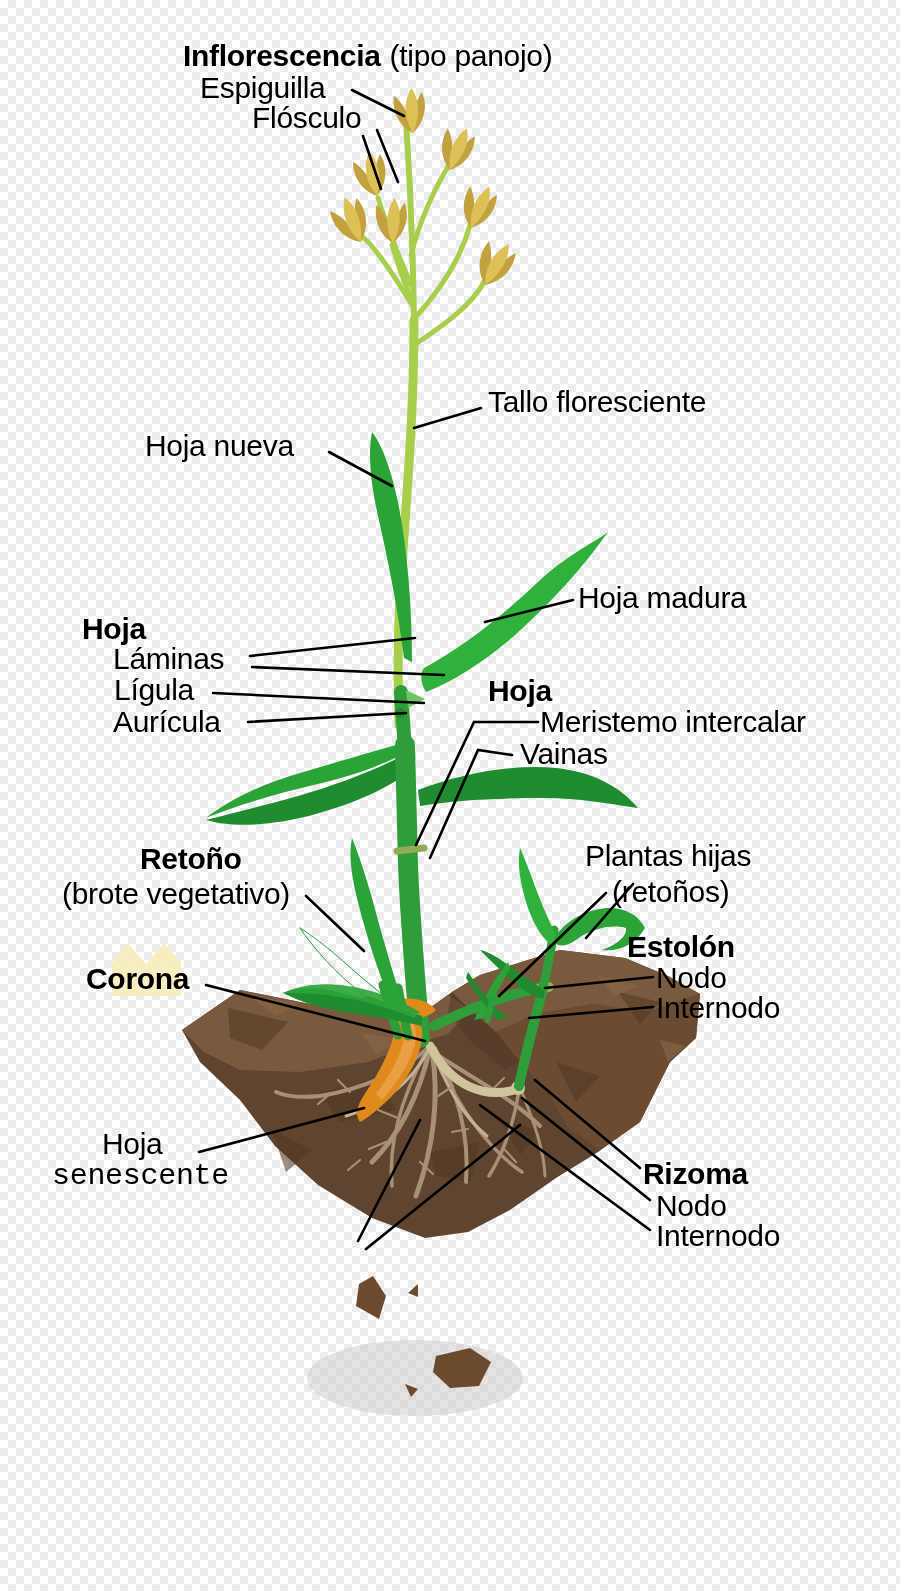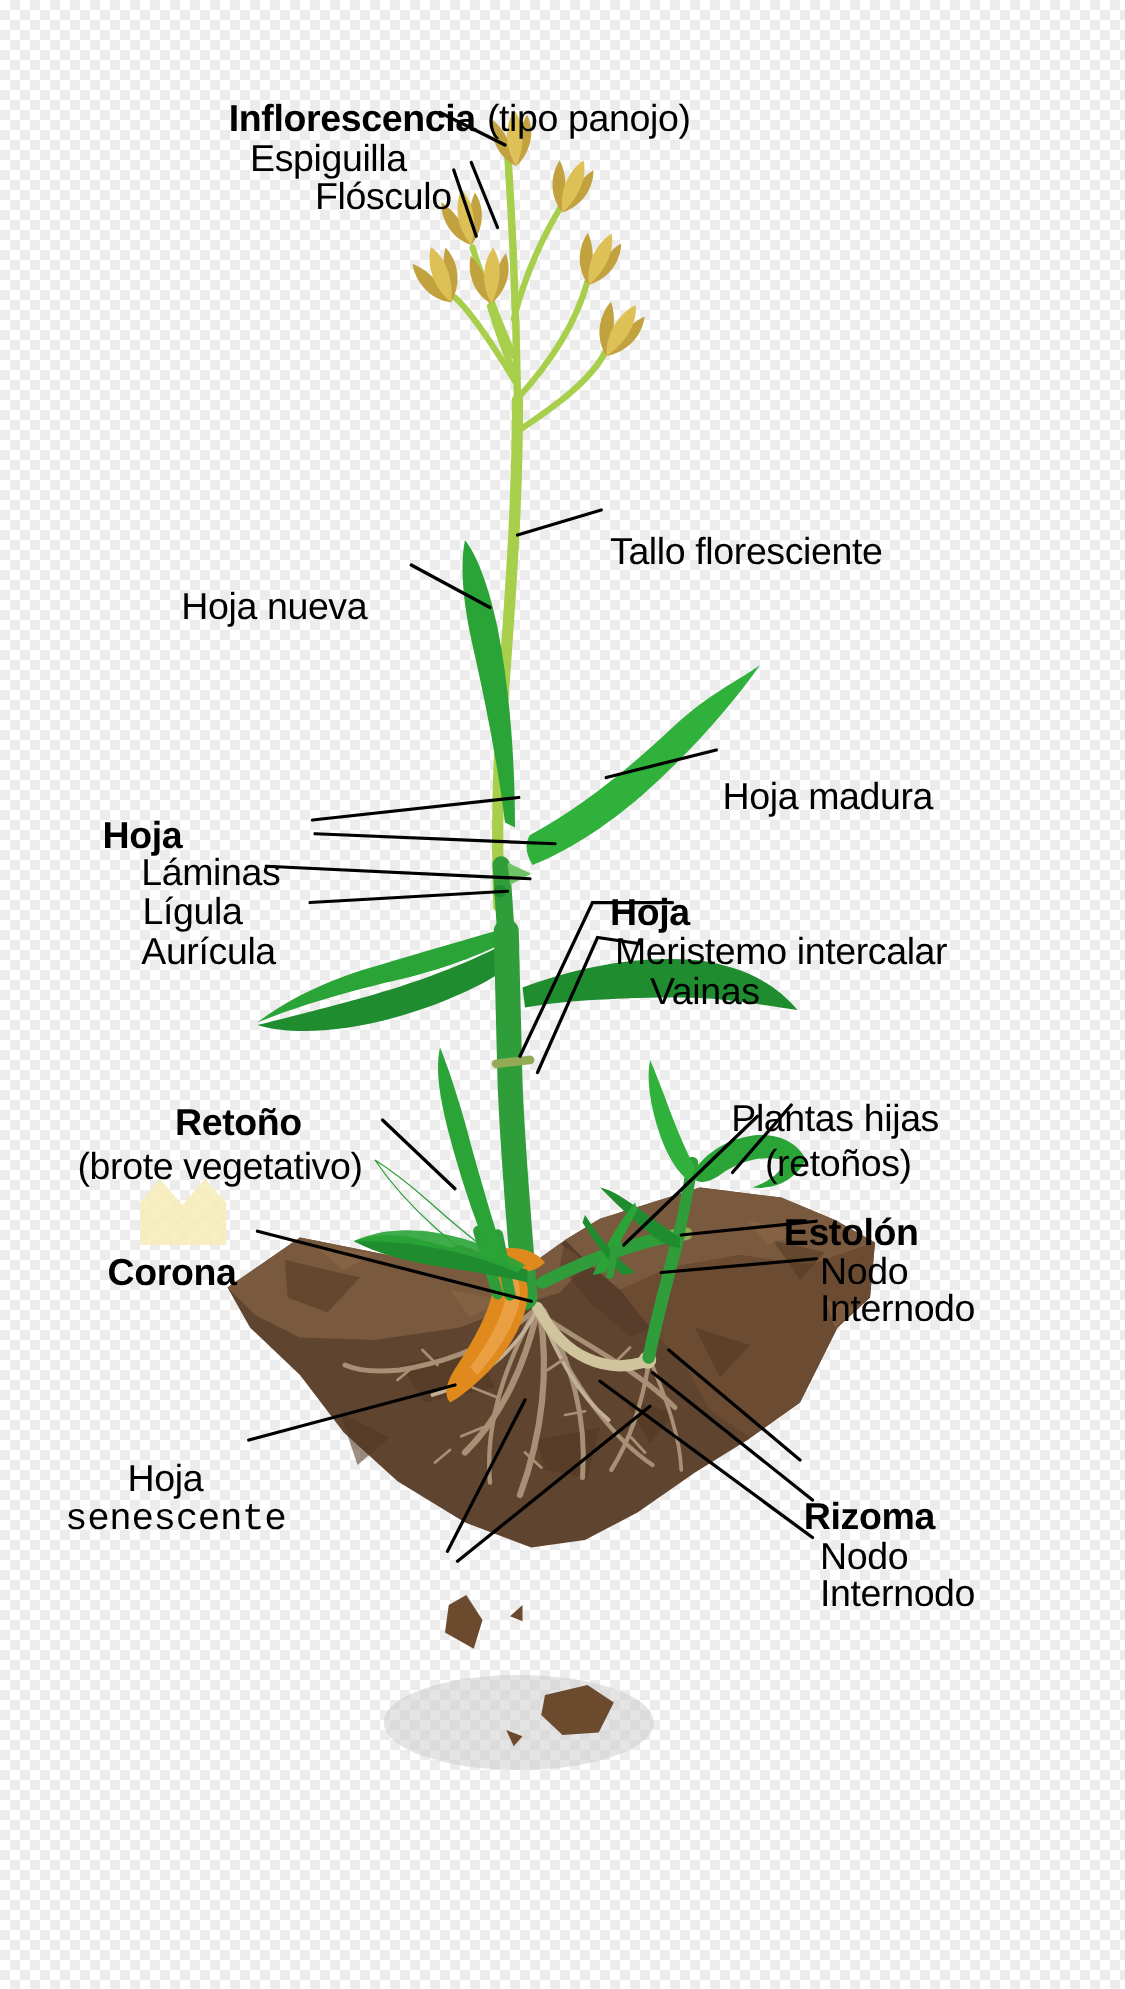"Inflorescencia (tipo panojo)" .lab { margin-top: 40px -> none }
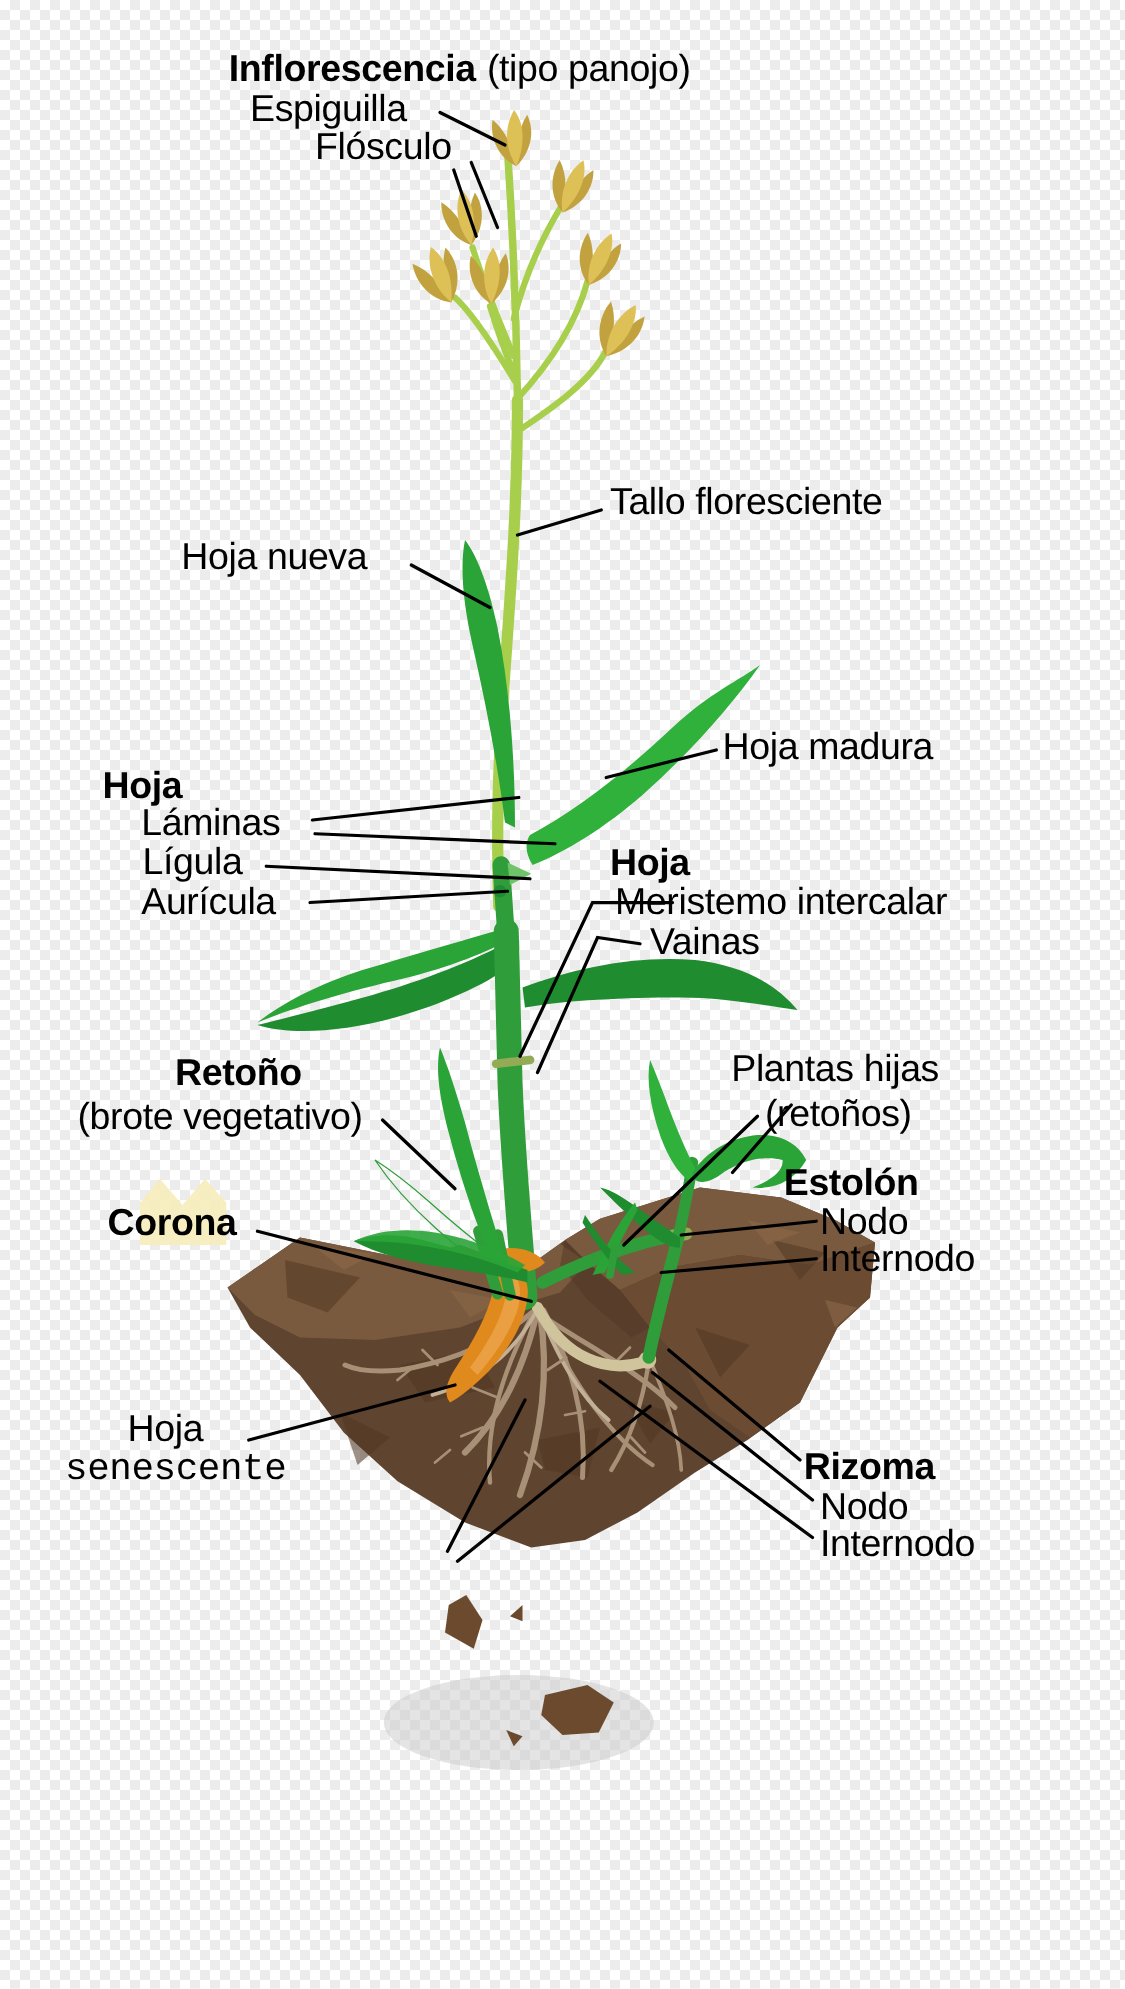"Meristemo intercalar" div.lab { left: 492px -> 540px }
